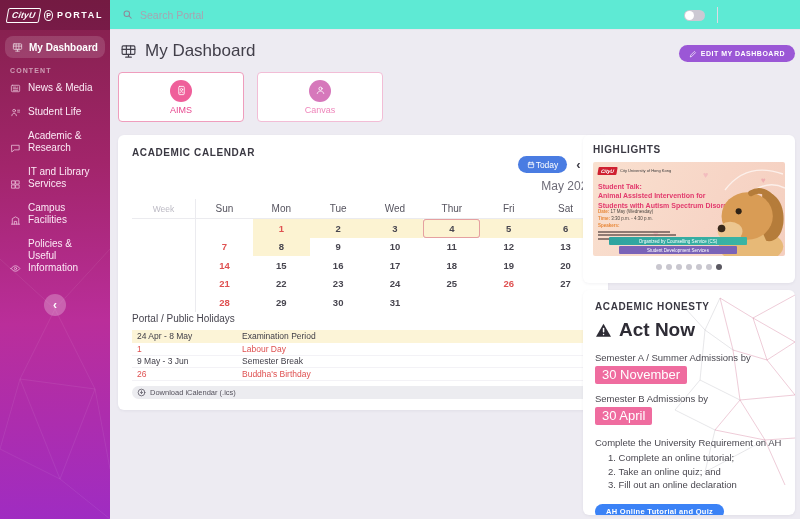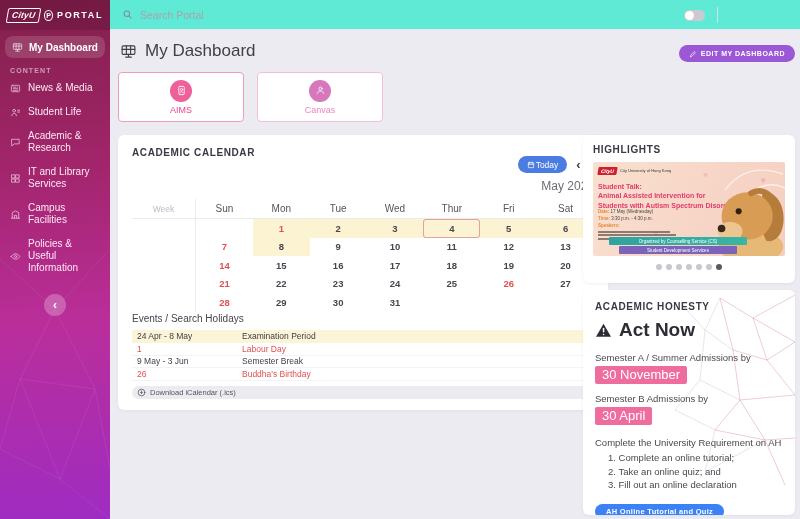"News & Media" .sb-item { align-items: center -> flex-end }
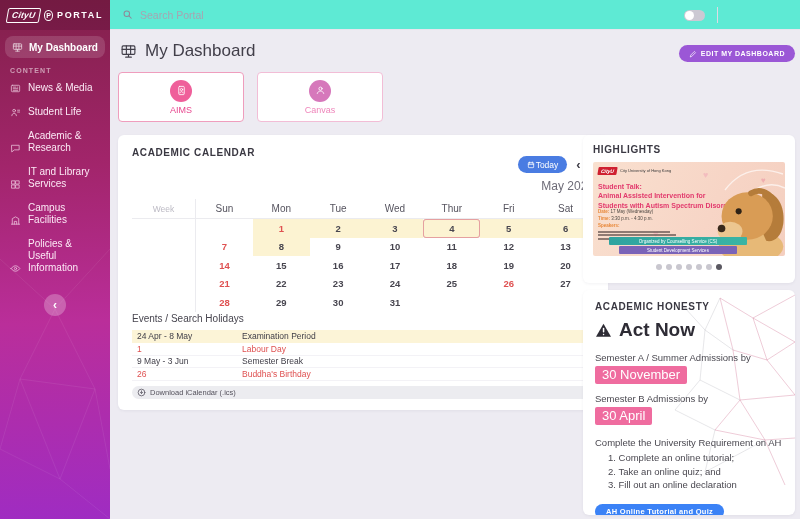"Events / Search Holidays" div.ev-title { text: Events / Search -> Portal / Public }
